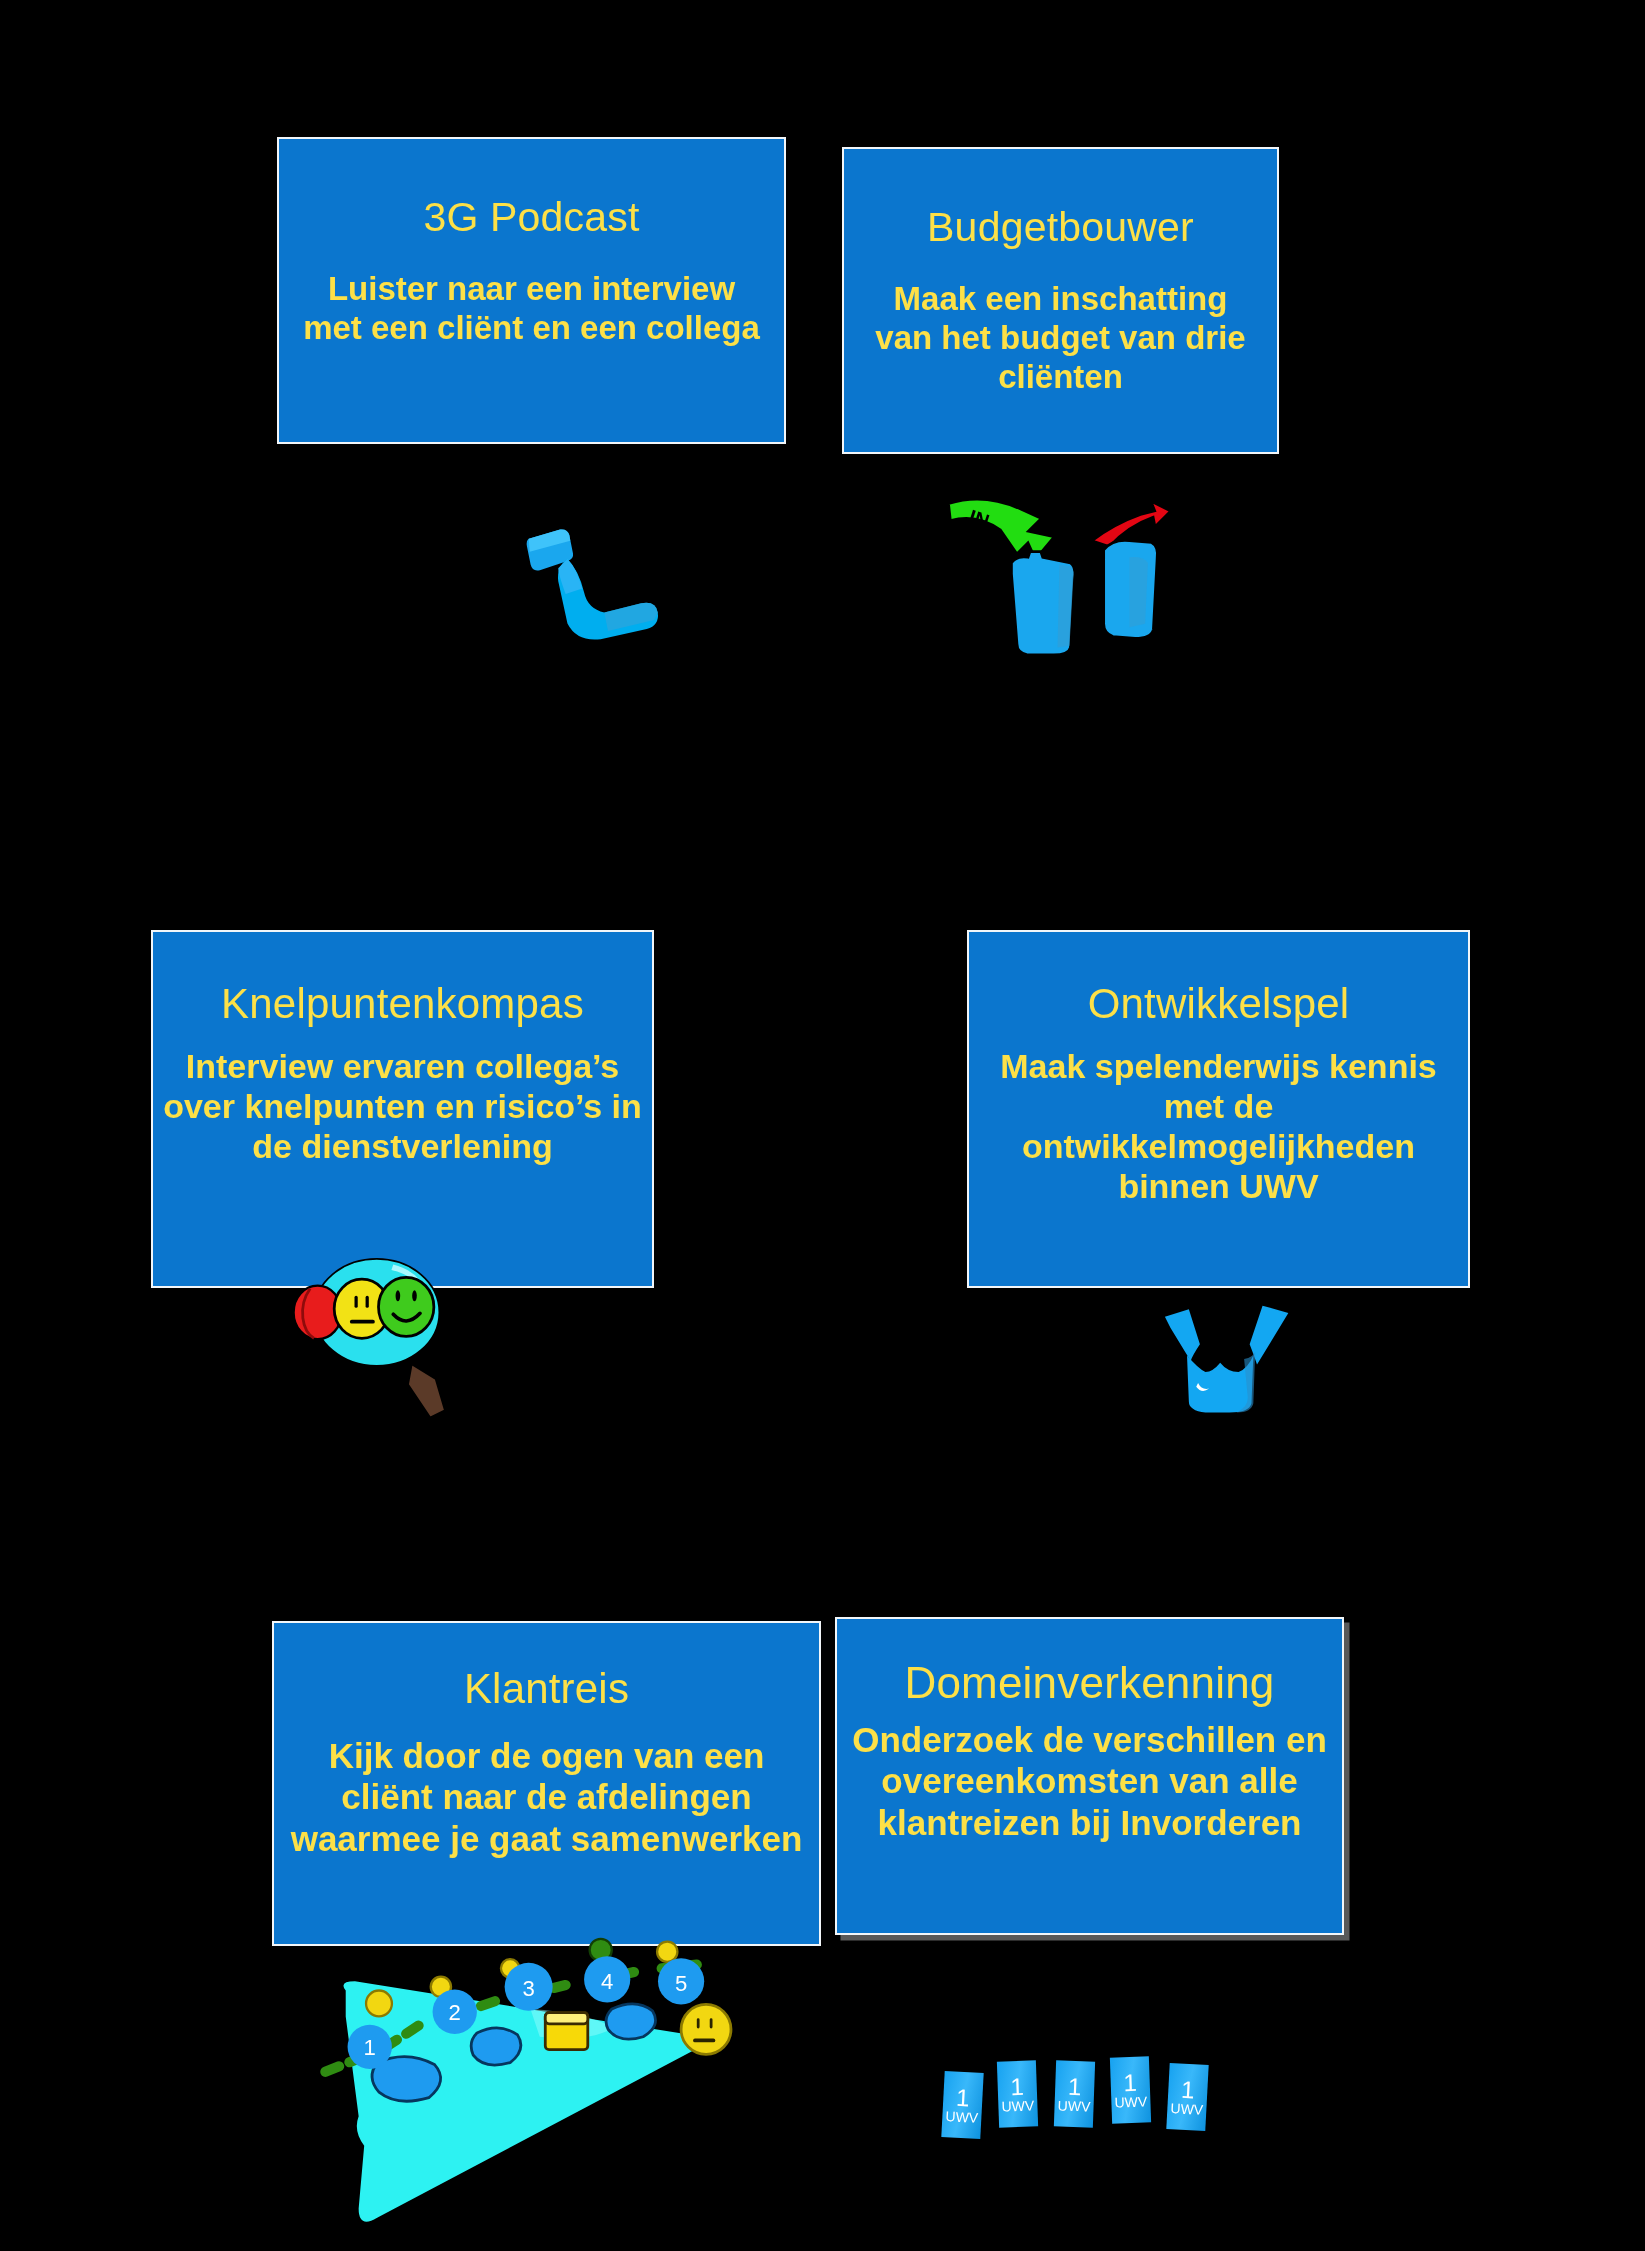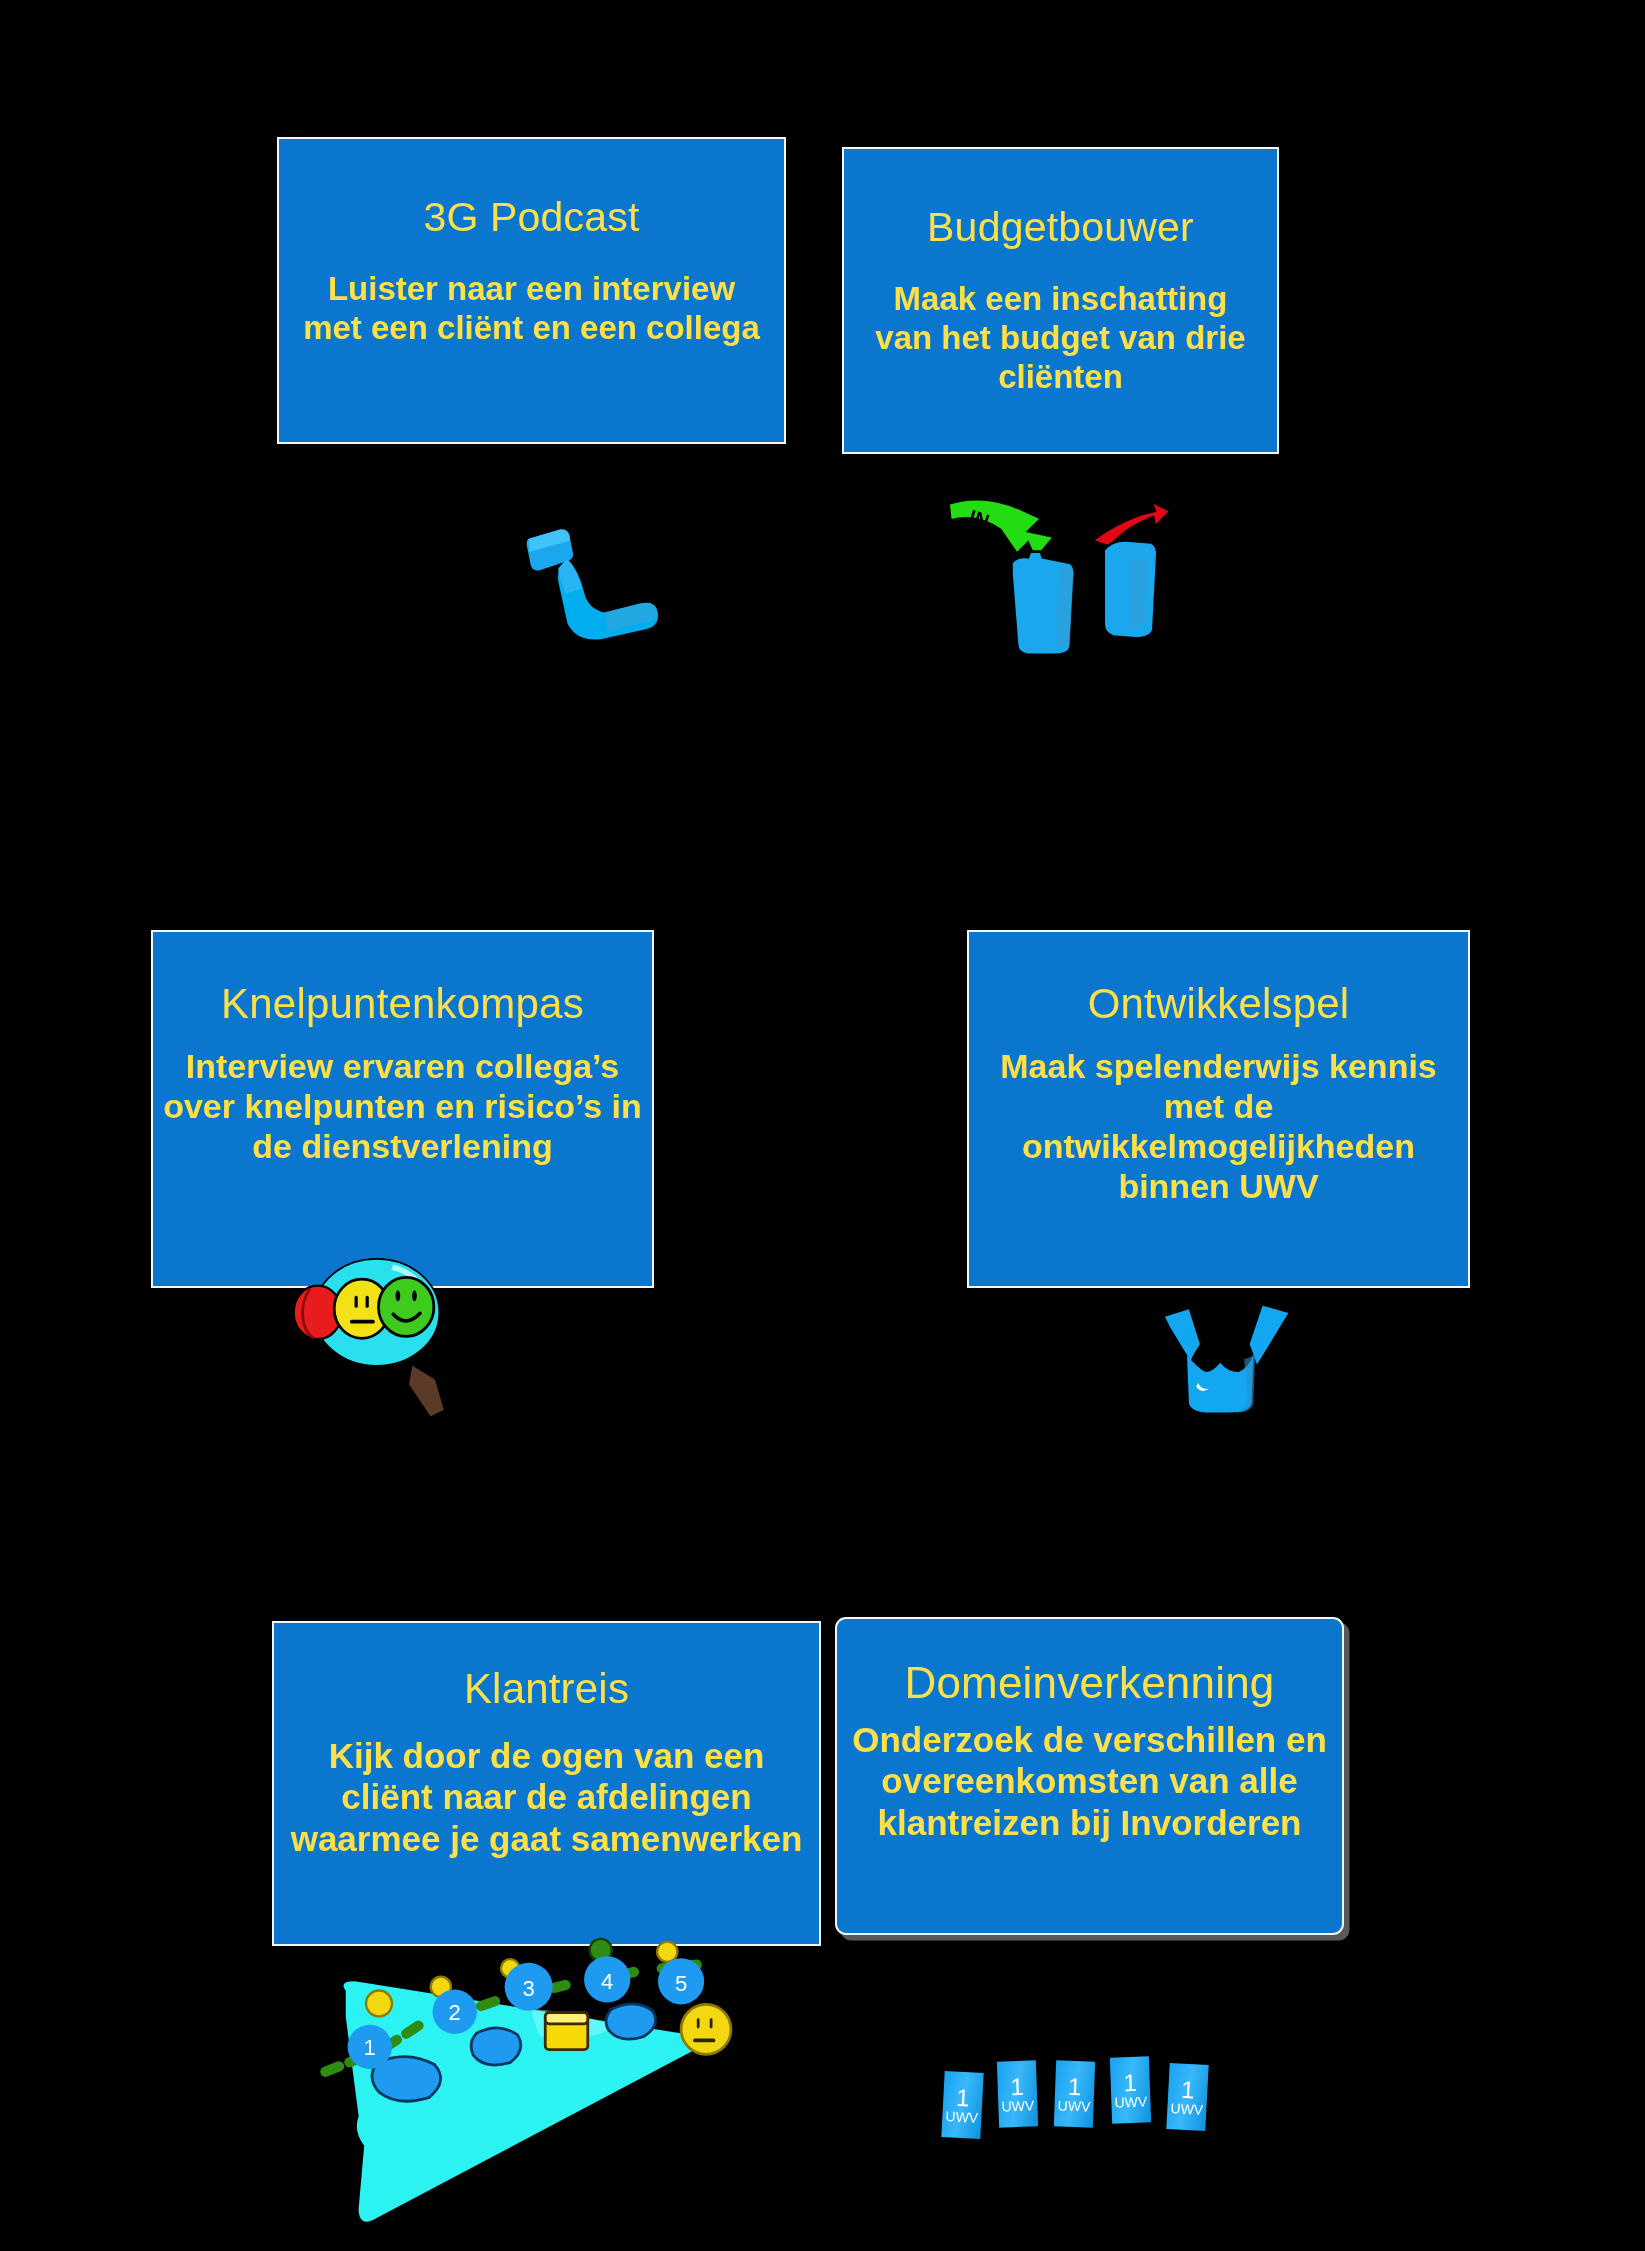"Domeinverkenning" #card-domein { border-radius: 11px -> none }
